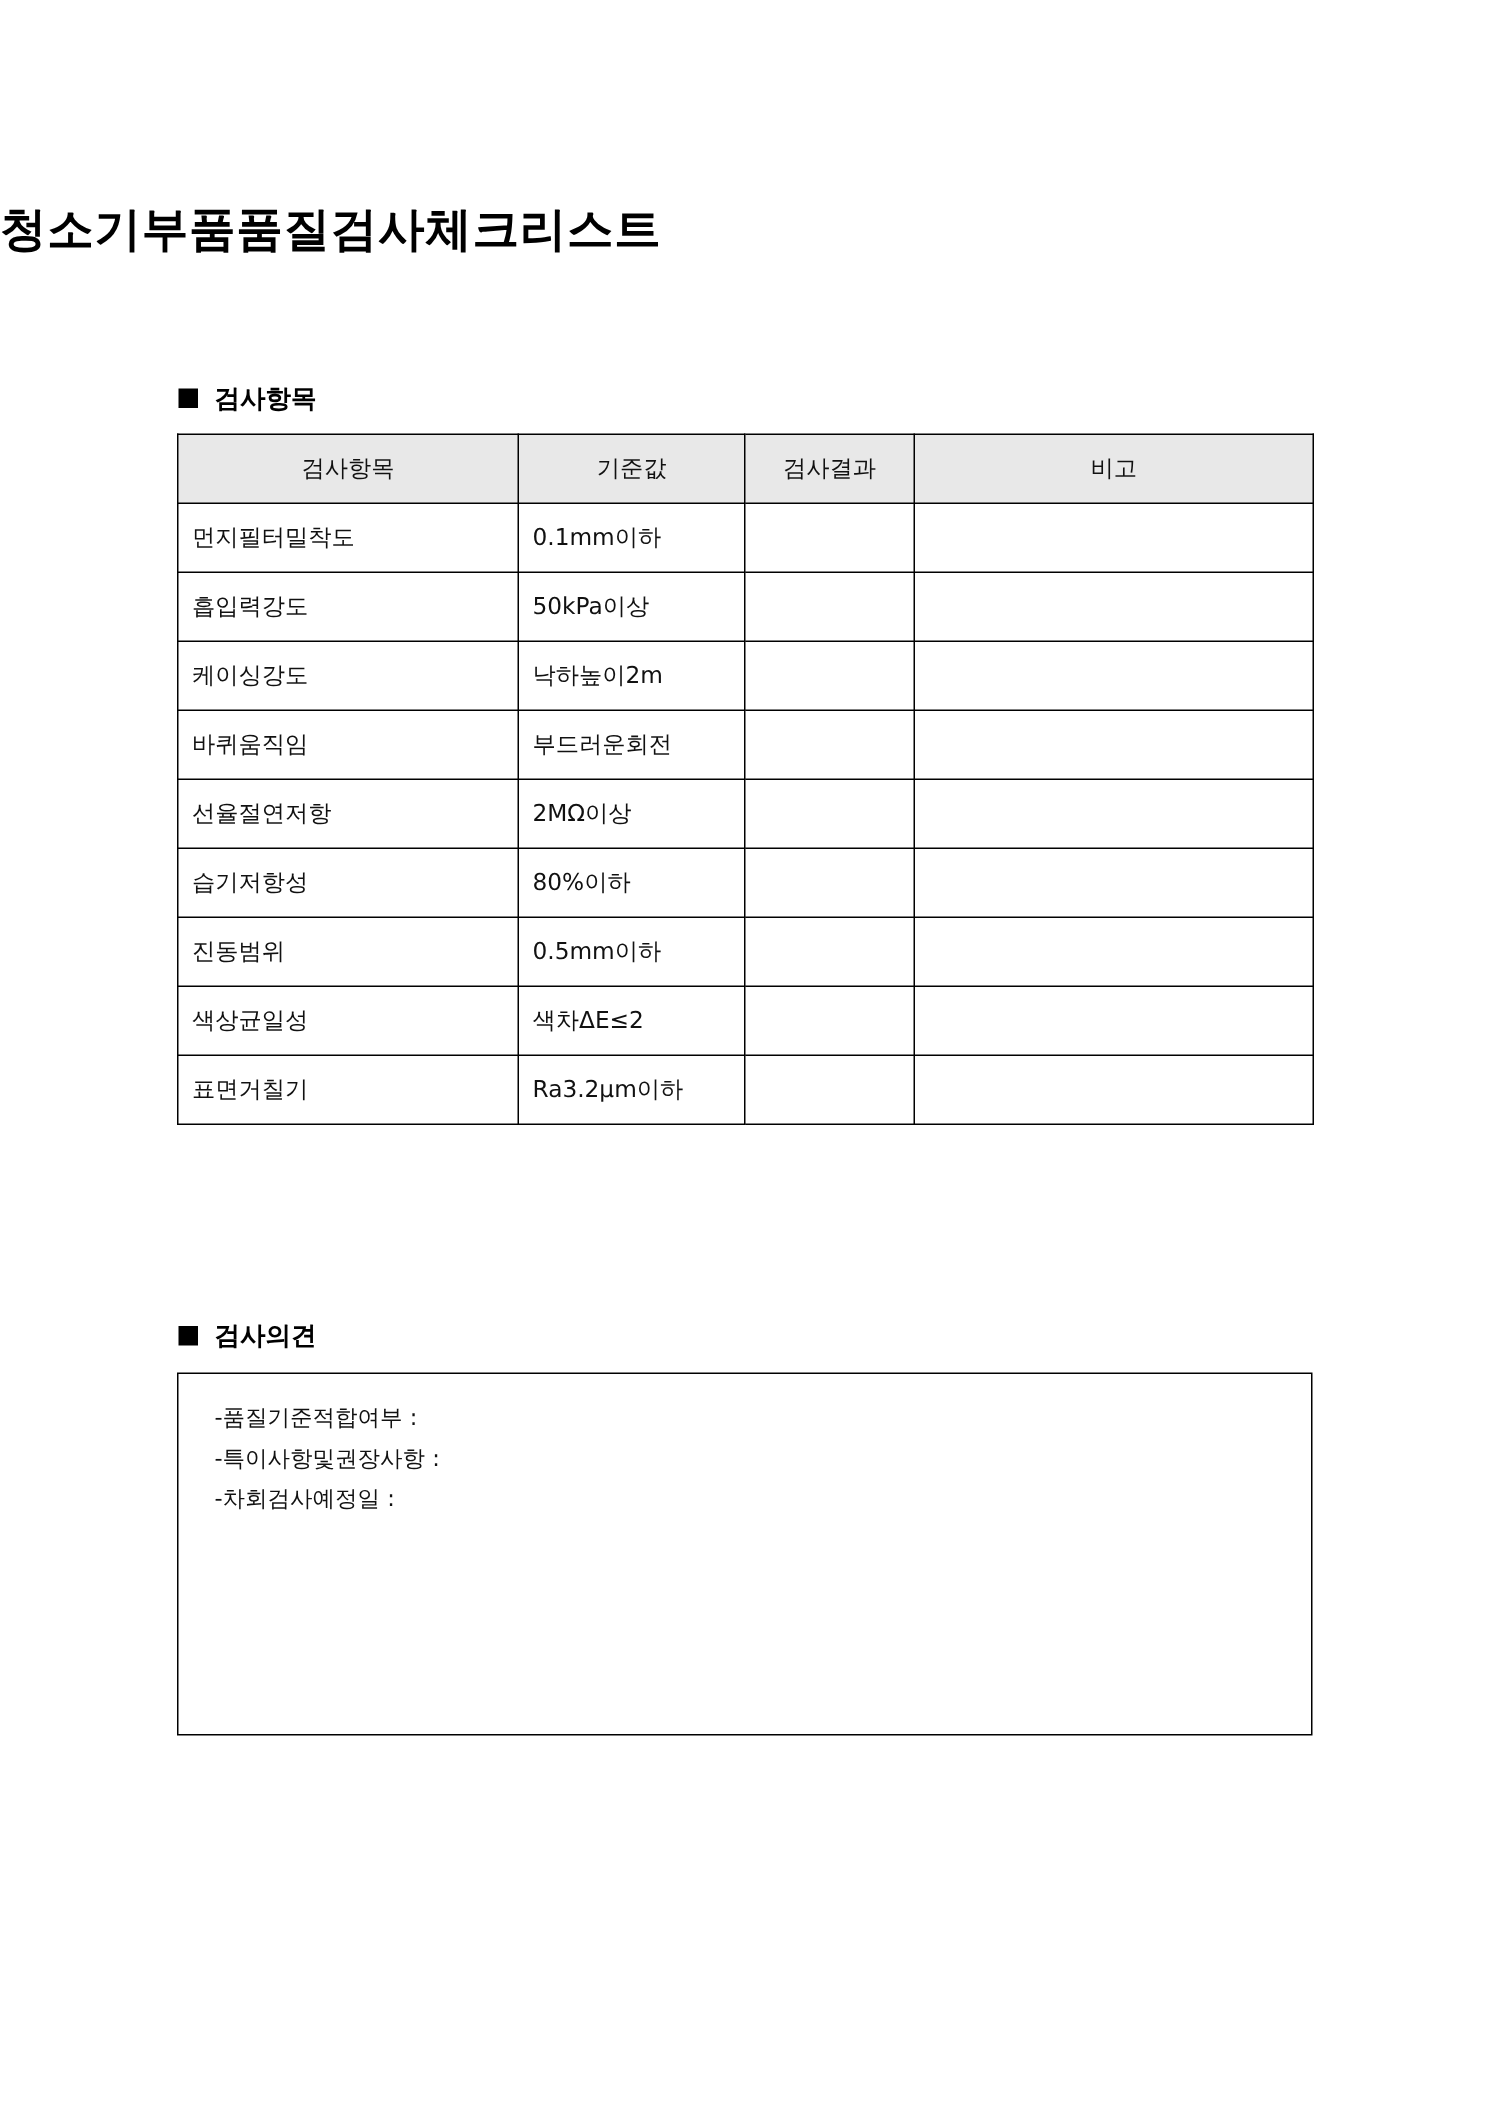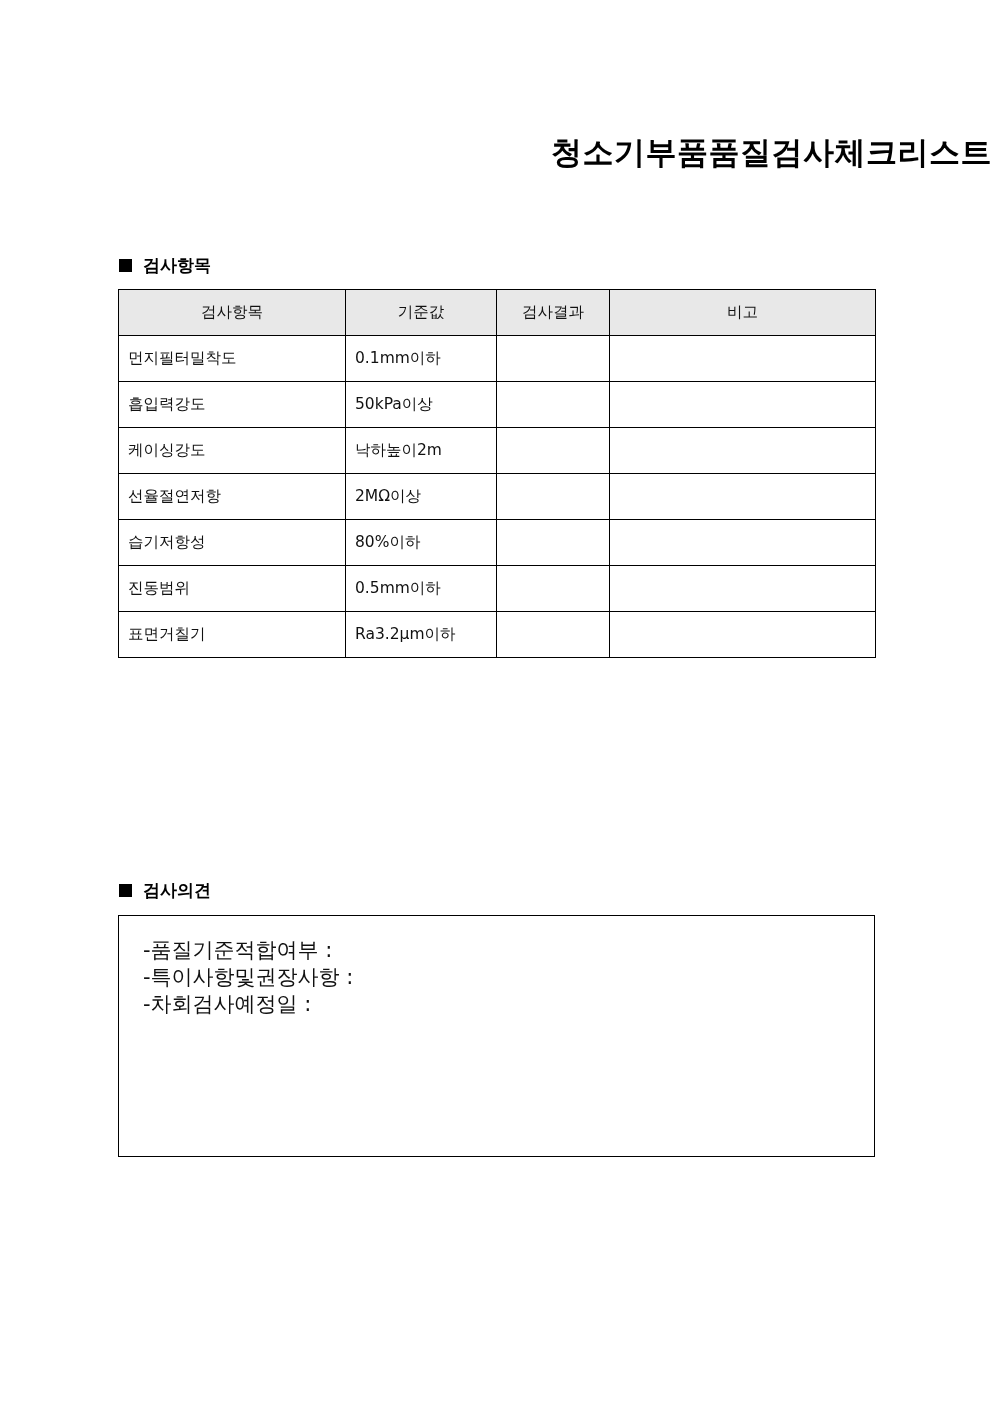"청소기부품품질검사체크리스트" .title { text-align: right -> left }
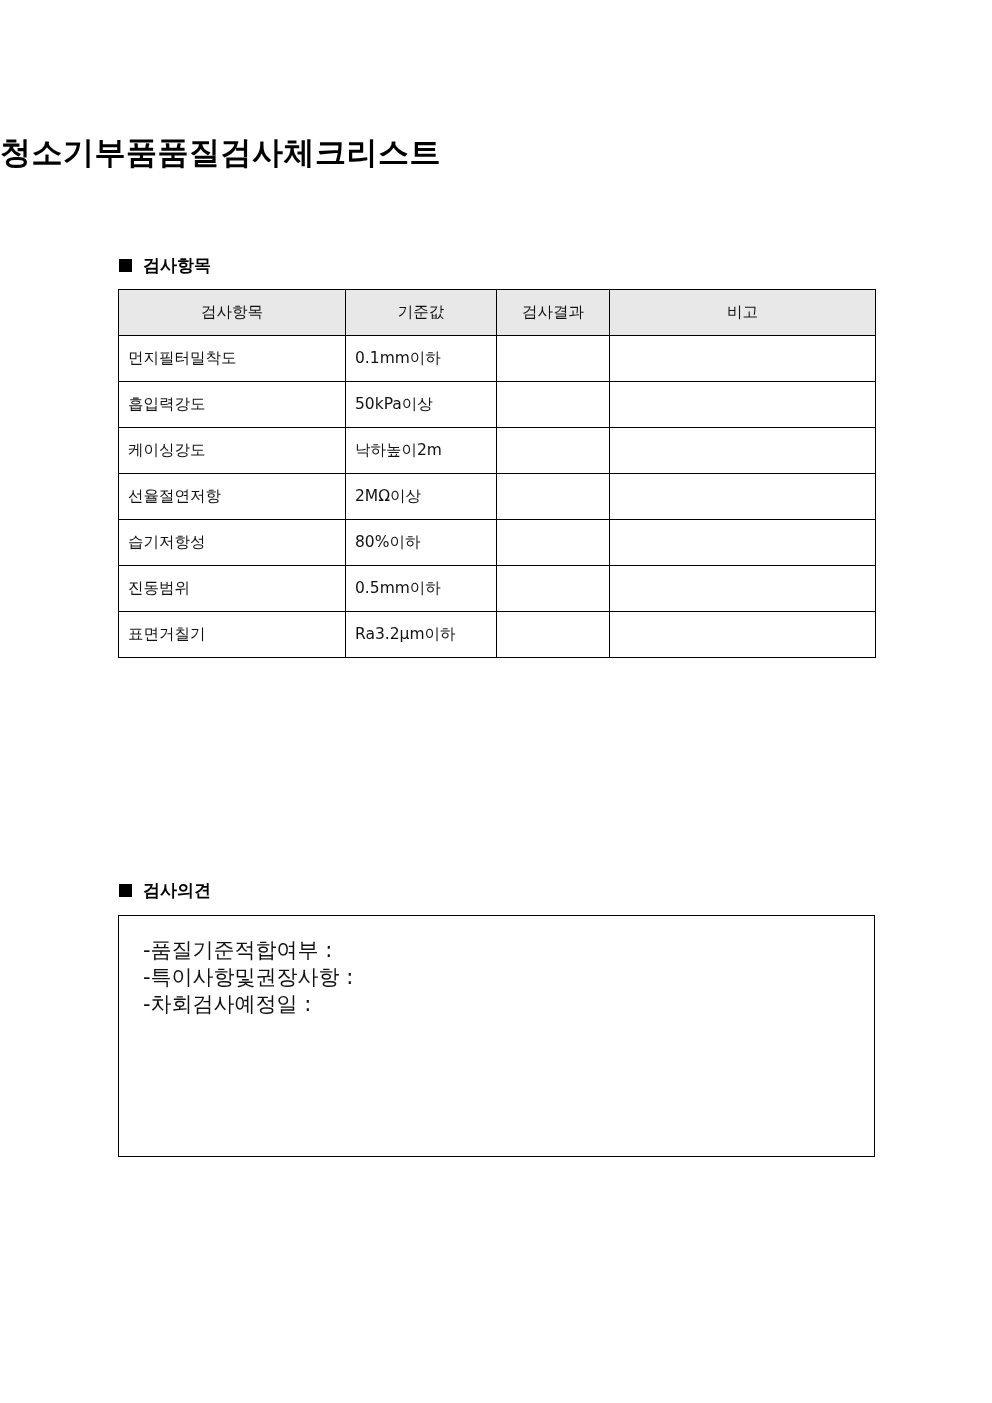"바퀴움직임" tr { html: none -> <tr> <td>바퀴움직임</td> <td>부드러운회전</td> <td></td> <td></td> </tr> }
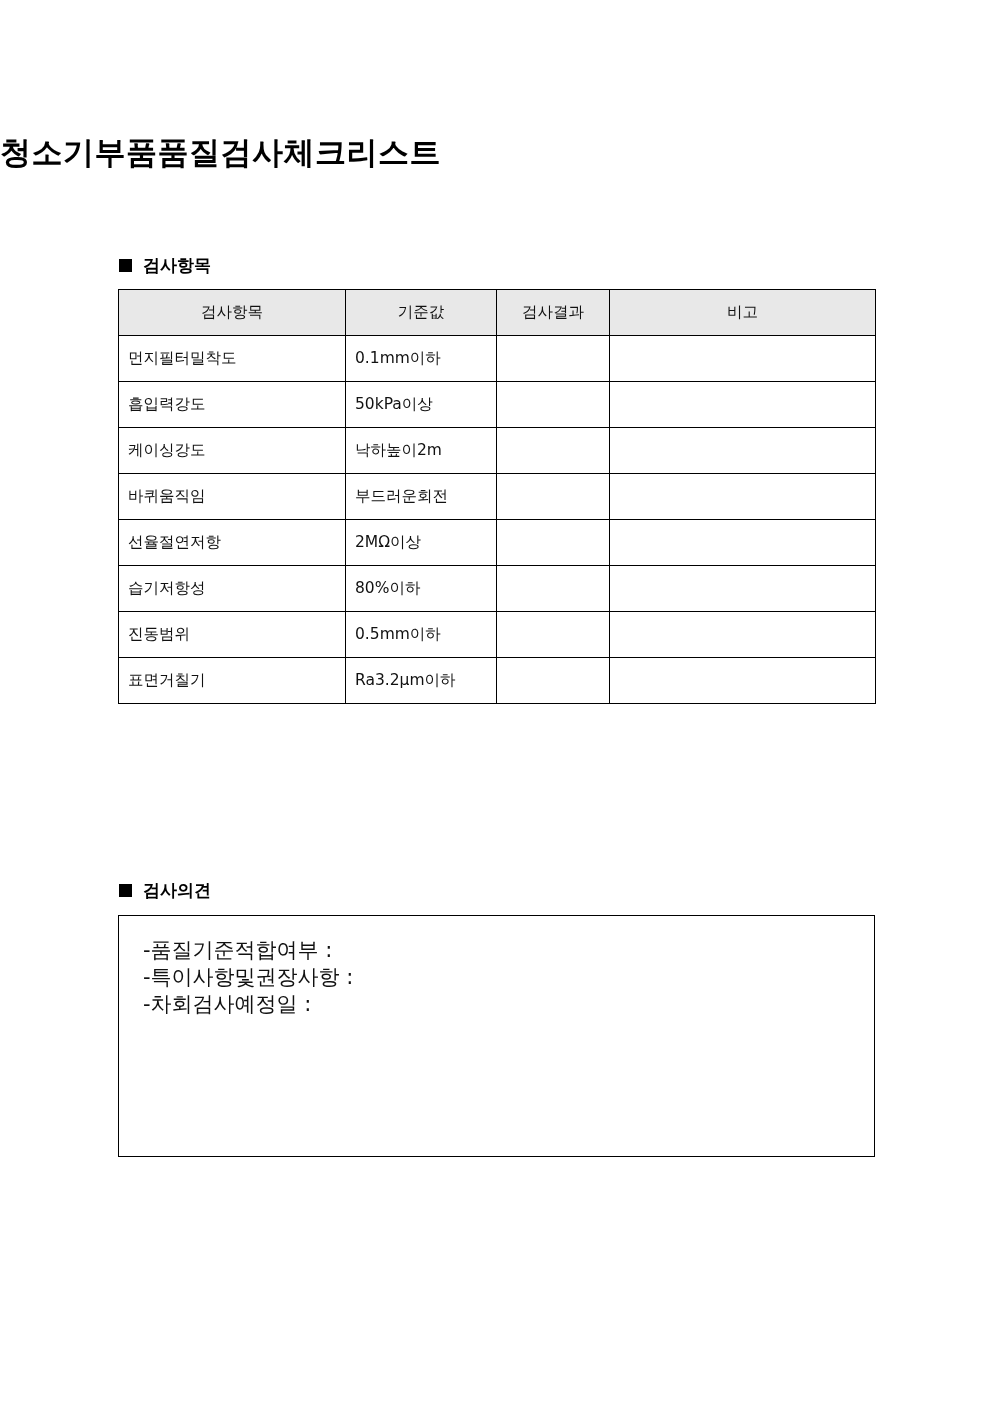"색상균일성" tr { html: none -> <tr> <td>색상균일성</td> <td>색차ΔE≤2</td> <td></td> <td></td> </tr> }
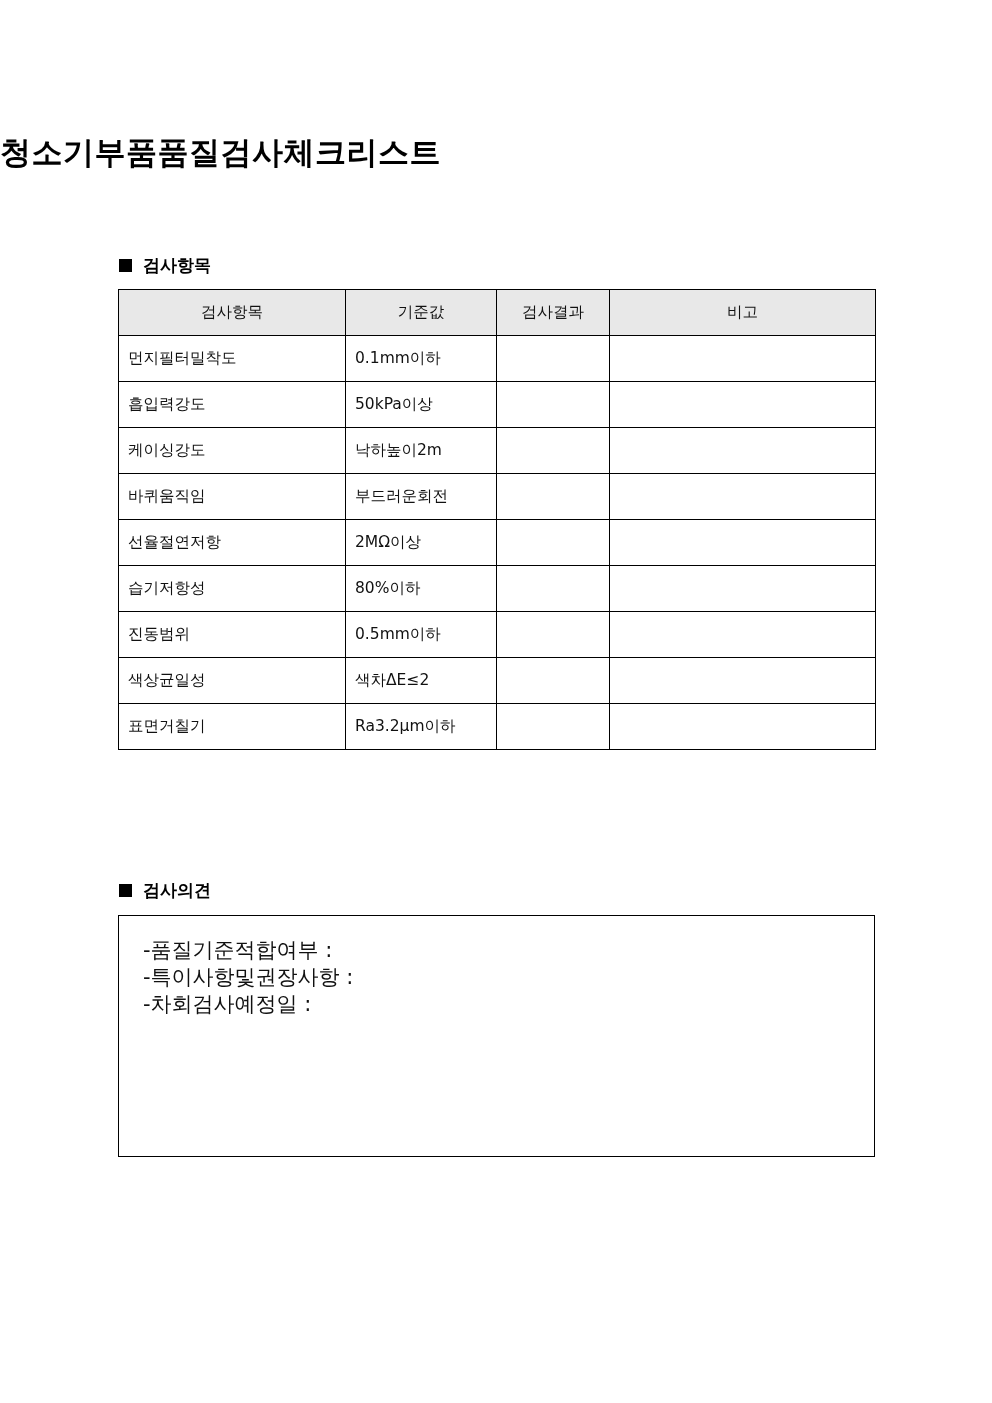"-품질기준적합여부 :" .opinion .line { font-size: 21px -> 15px }
